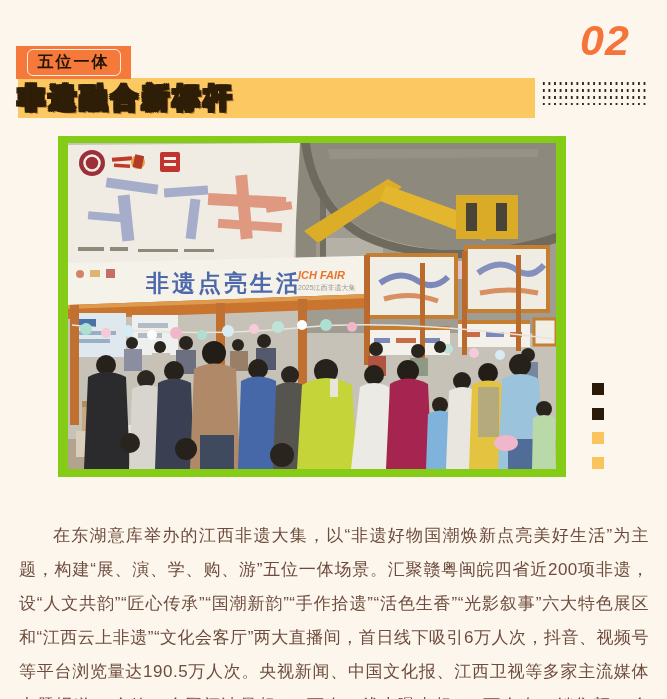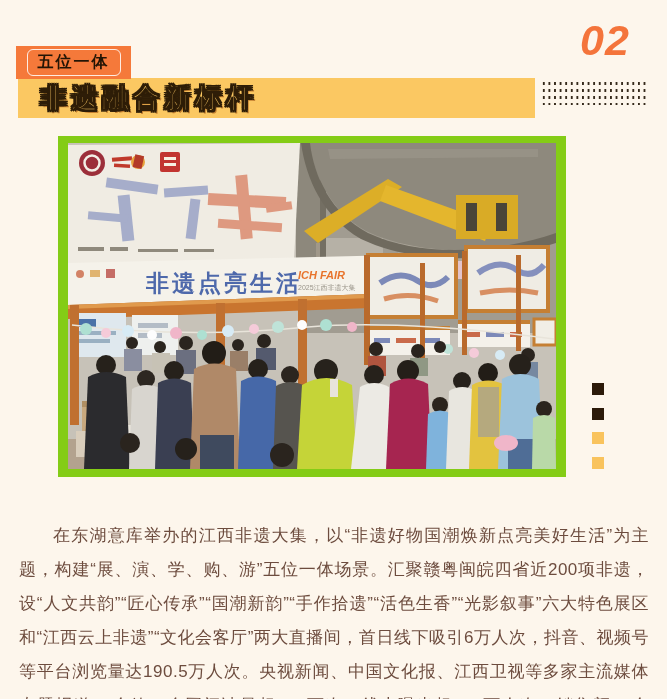"非遗融合新标杆" .title-text { font-weight: normal -> bold; margin-left: 22px -> 0 }
